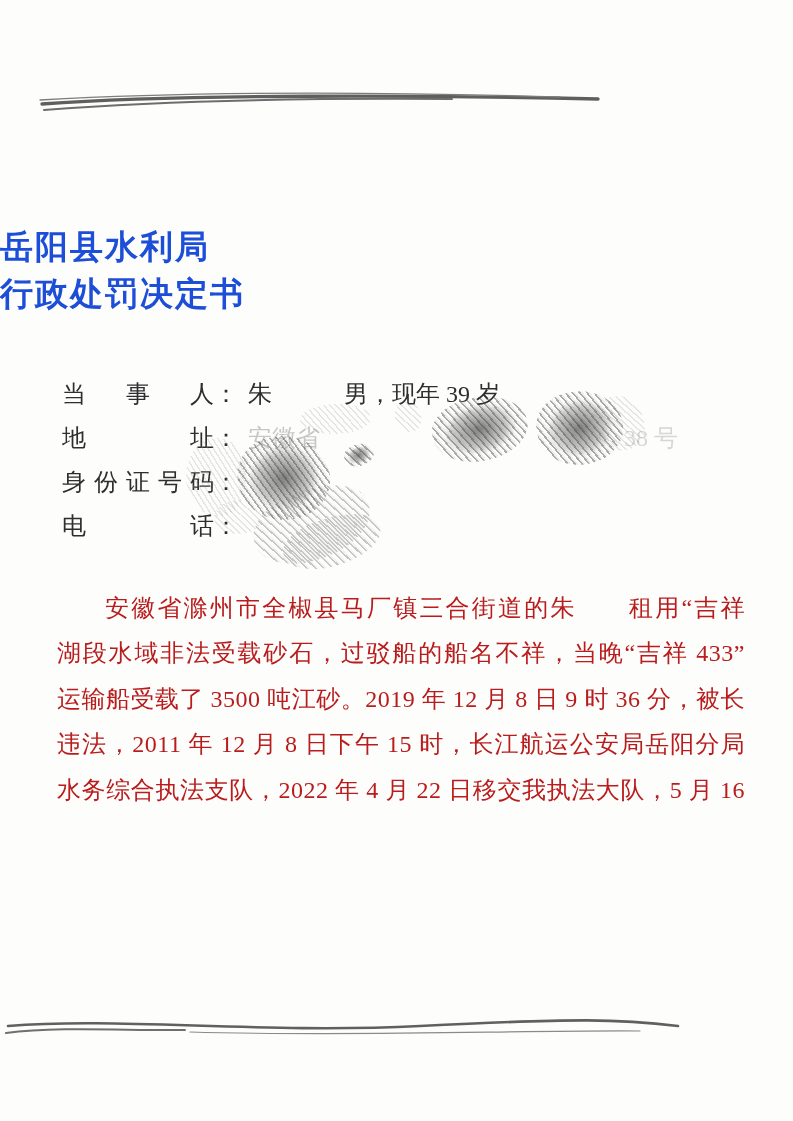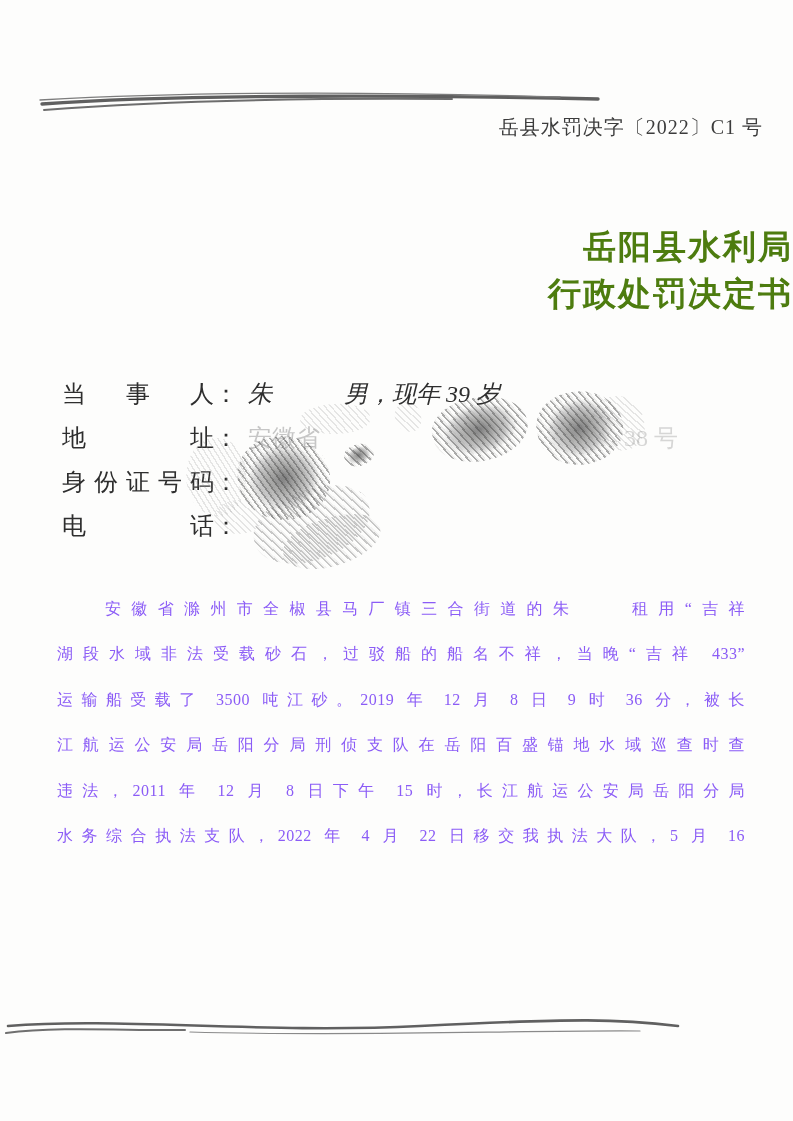"岳县水罚决字〔2022〕C1 号" div.doc-number { html: <div>岳县水罚决字〔2022〕C1 号</div> -> none }
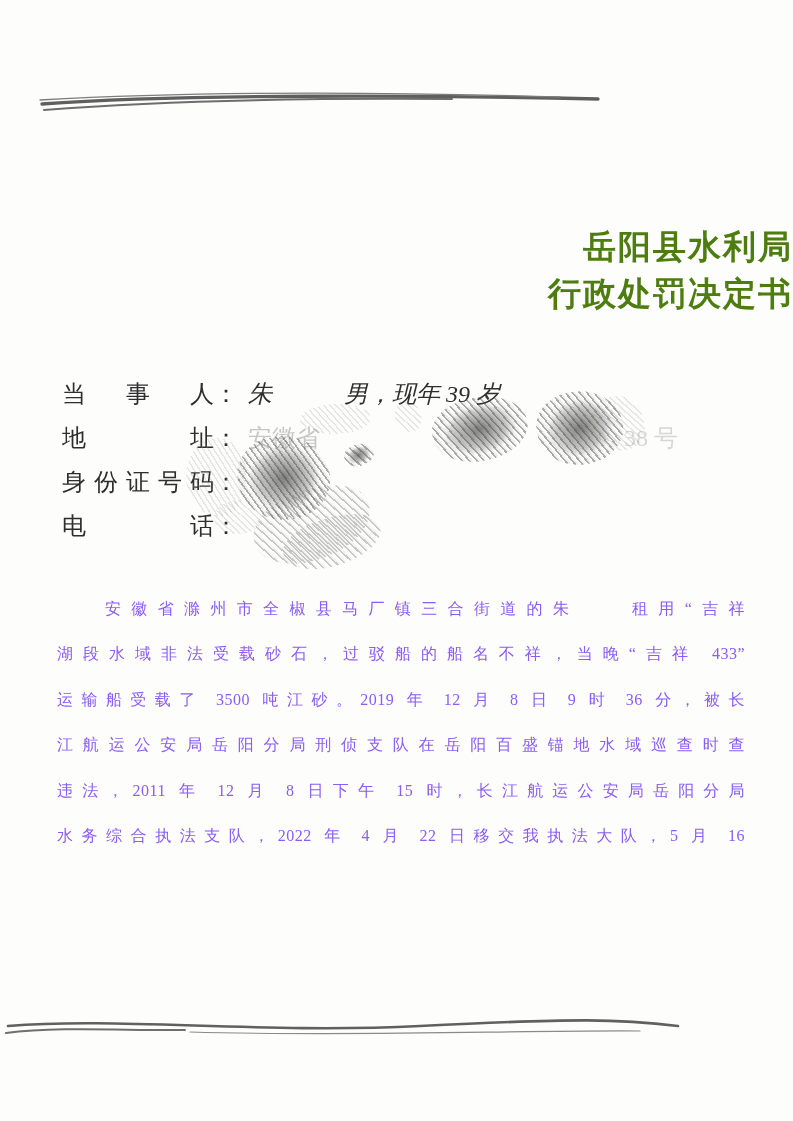"岳阳县水利局" .title { color: #4d7c0f -> #1d4ed8; margin-left: 34px -> none; text-align: right -> left }
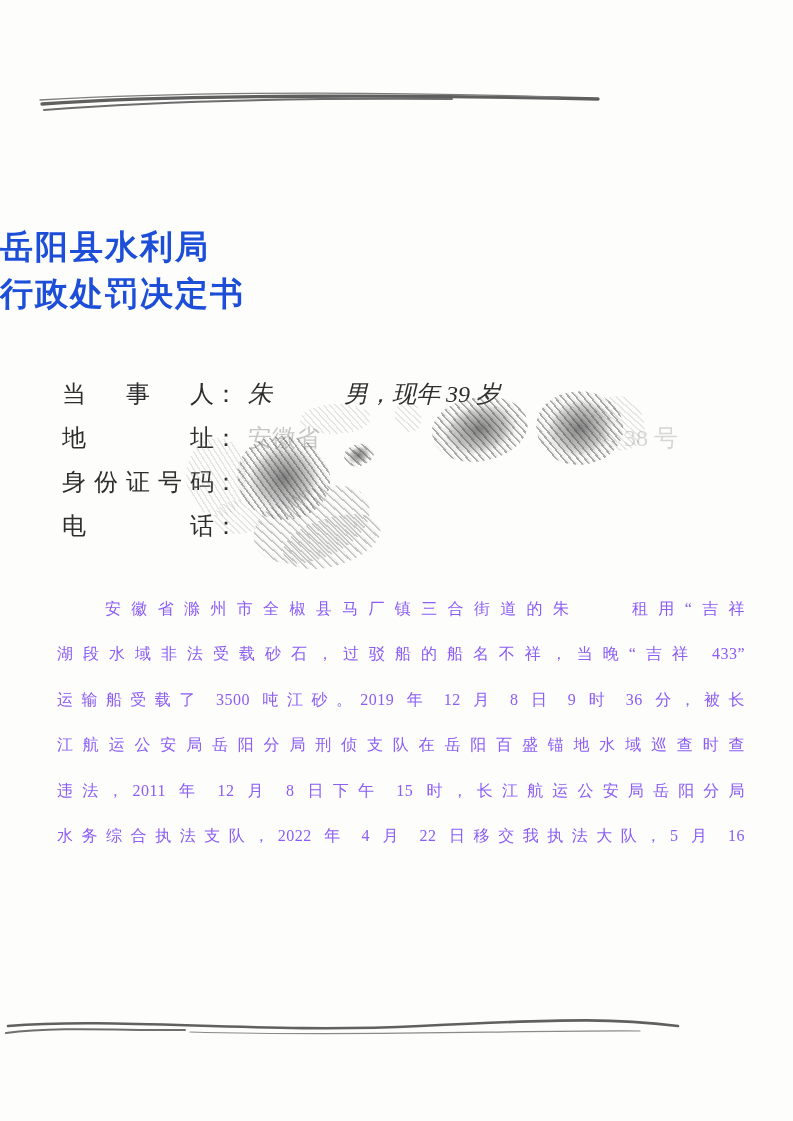"朱 男，现年 39 岁" .info-value { font-style: italic -> none }
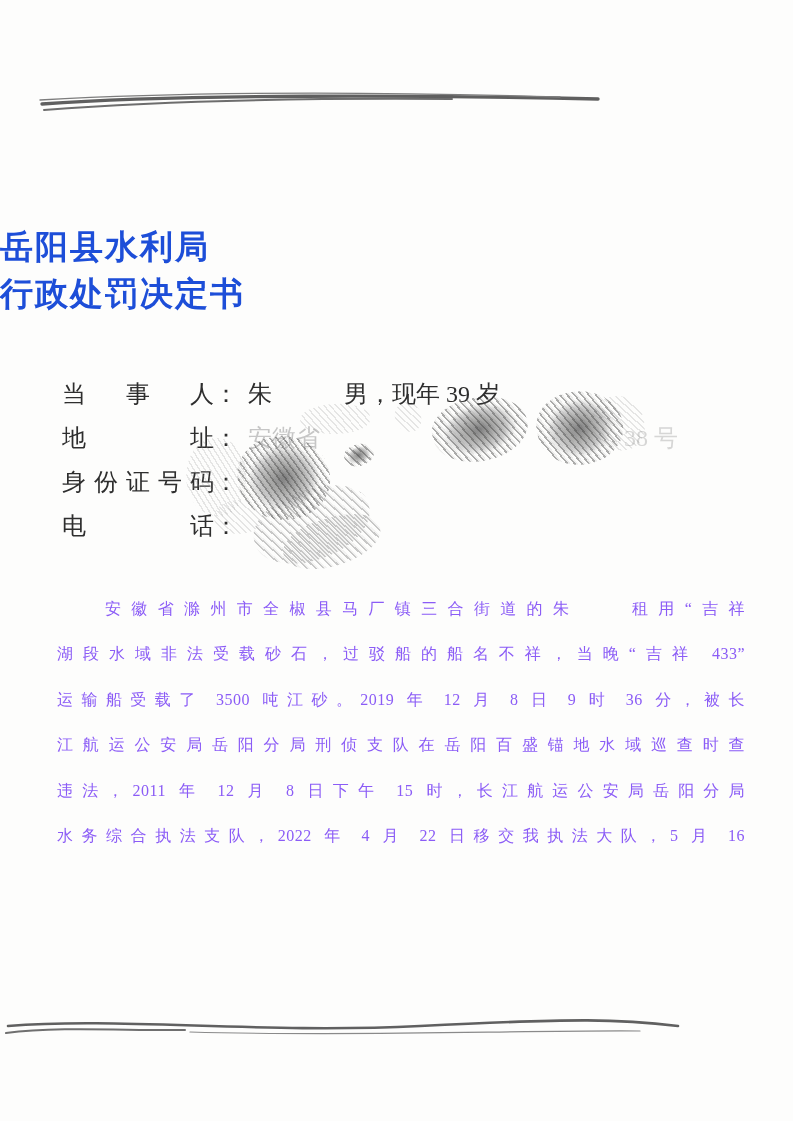"安徽省滁州市全椒县马厂镇三合街道的朱 租用“吉祥" .body-par { color: #8b5cf6 -> #b91c1c; font-size: 16px -> 24px }
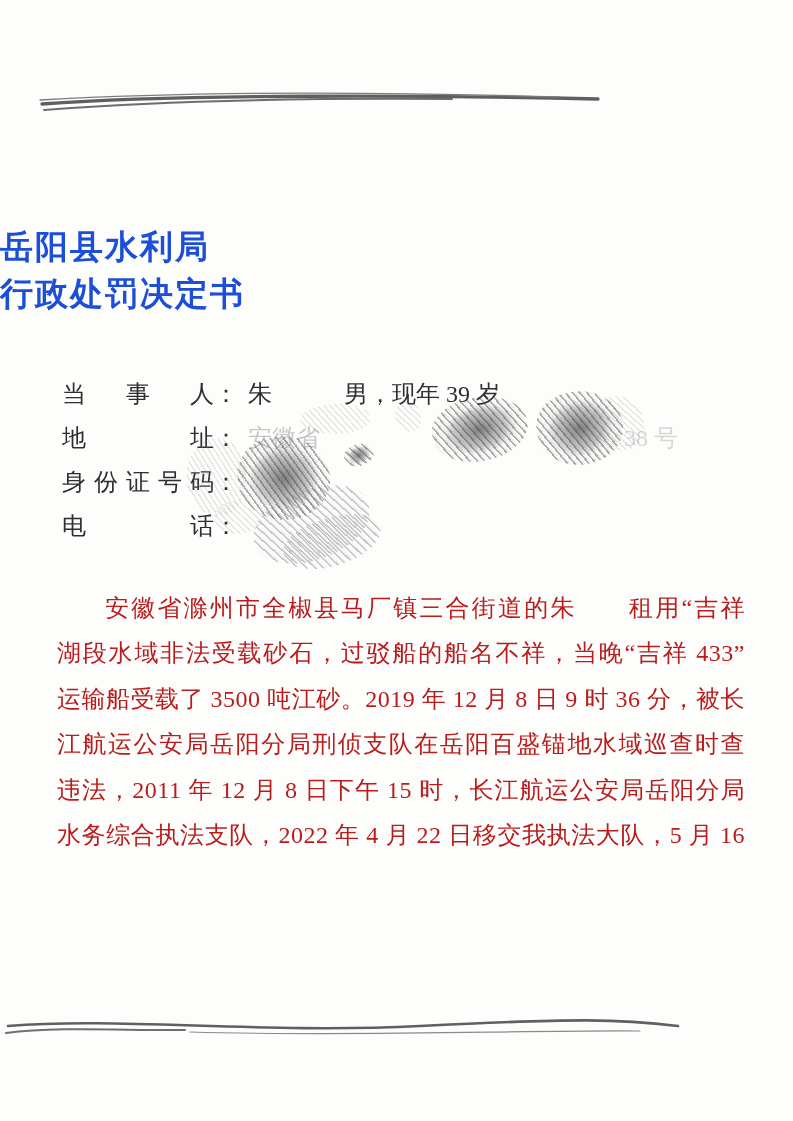"江航运公安局岳阳分局刑侦支队在岳阳百盛锚地水域巡查时查" div.body-line { html: <div>江航运公安局岳阳分局刑侦支队在岳阳百盛锚地水域巡查时查</div> -> none }
